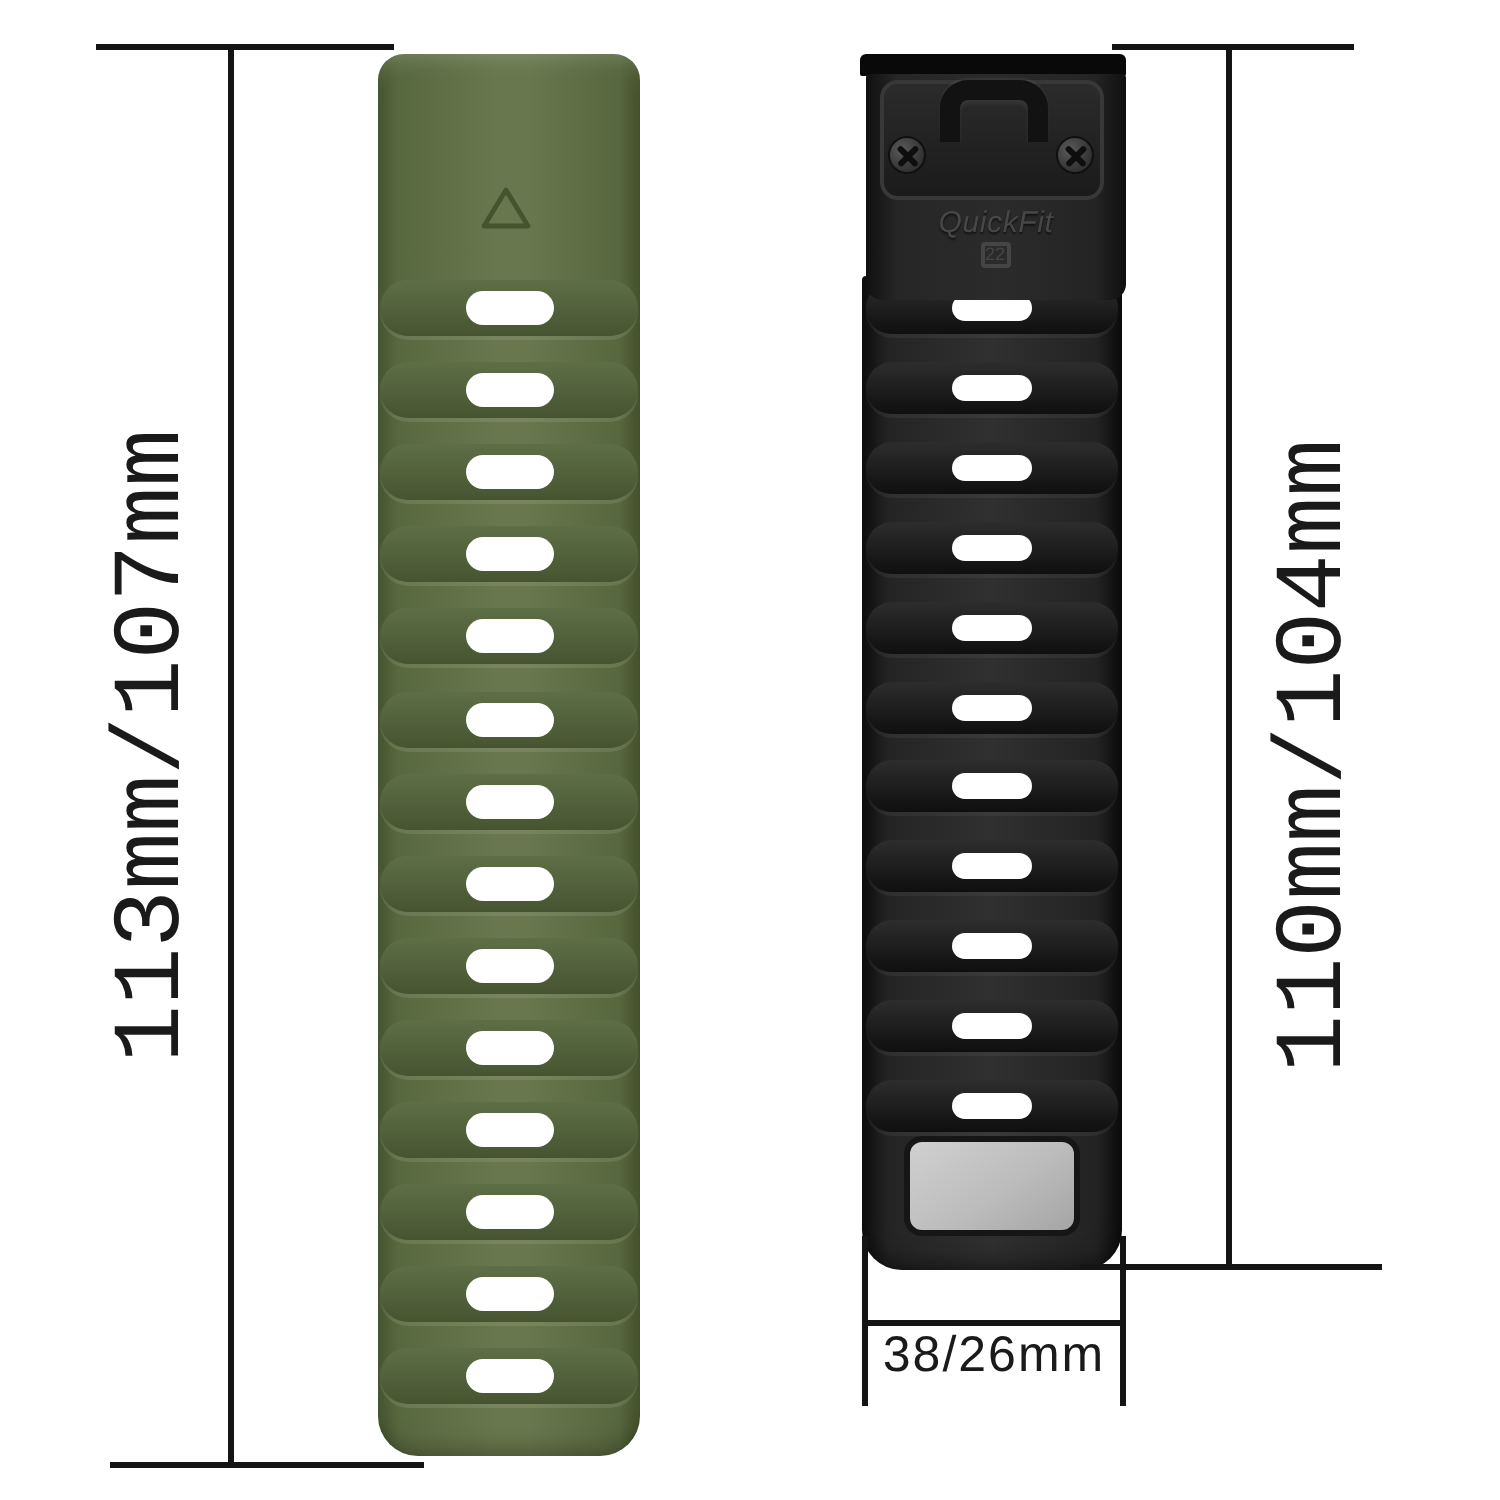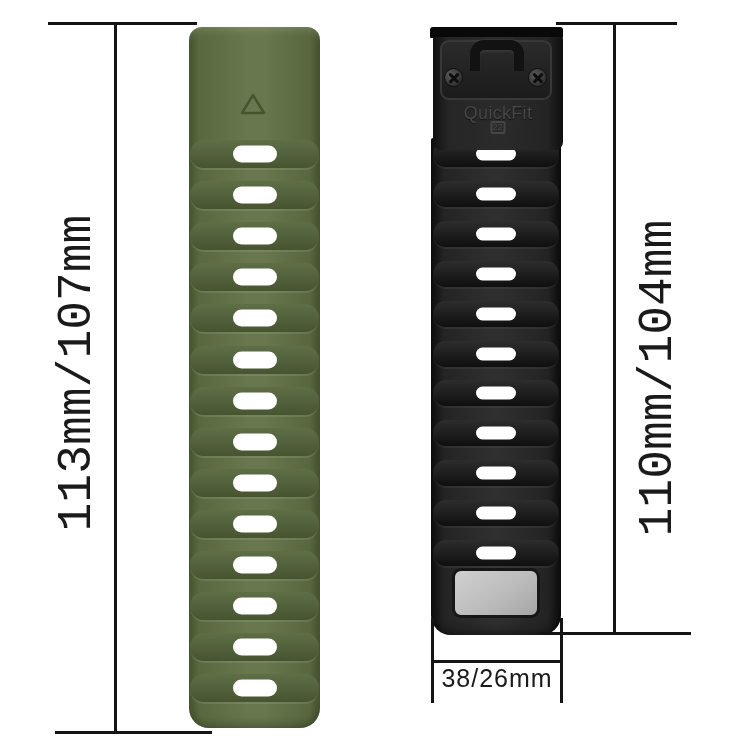"QuickFit" .qf-brand { font-size: 18px -> 15px; font-style: none -> italic }
